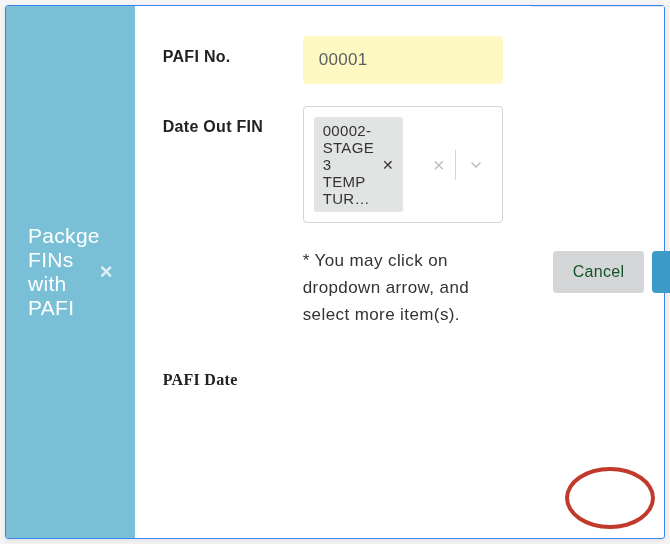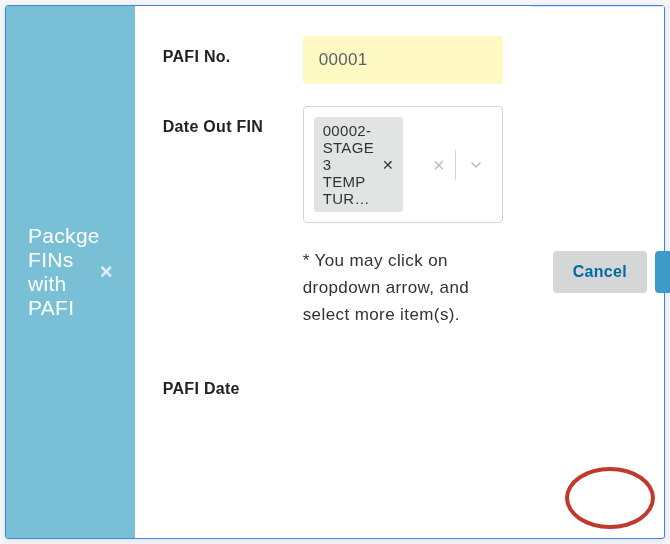"Cancel" .btn-cancel { color: #0369a1 -> #14532d; font-weight: bold -> none }
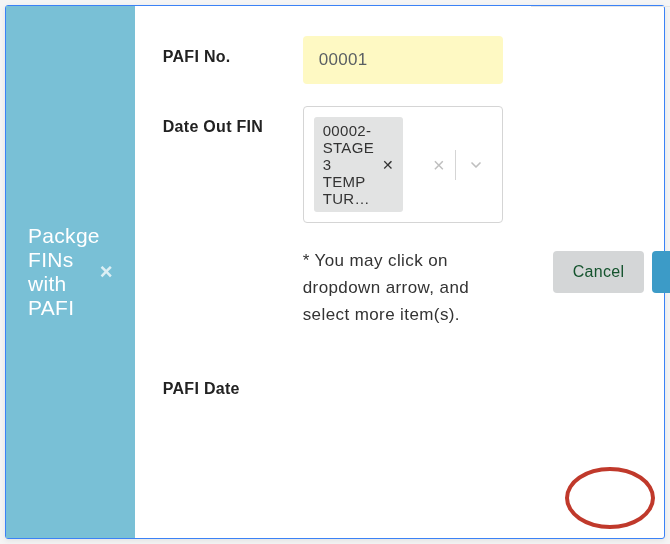"PAFI Date" div.form-row { font-family: none -> Liberation Serif, serif; margin-top: 39px -> 30px }
